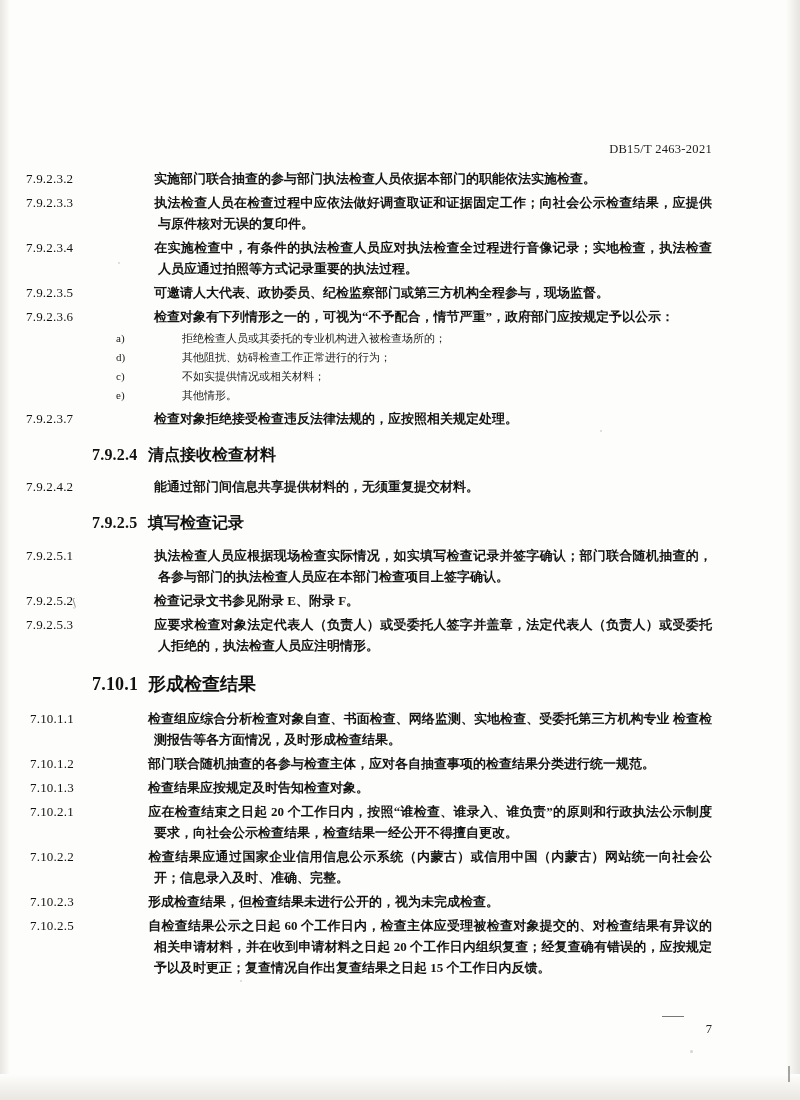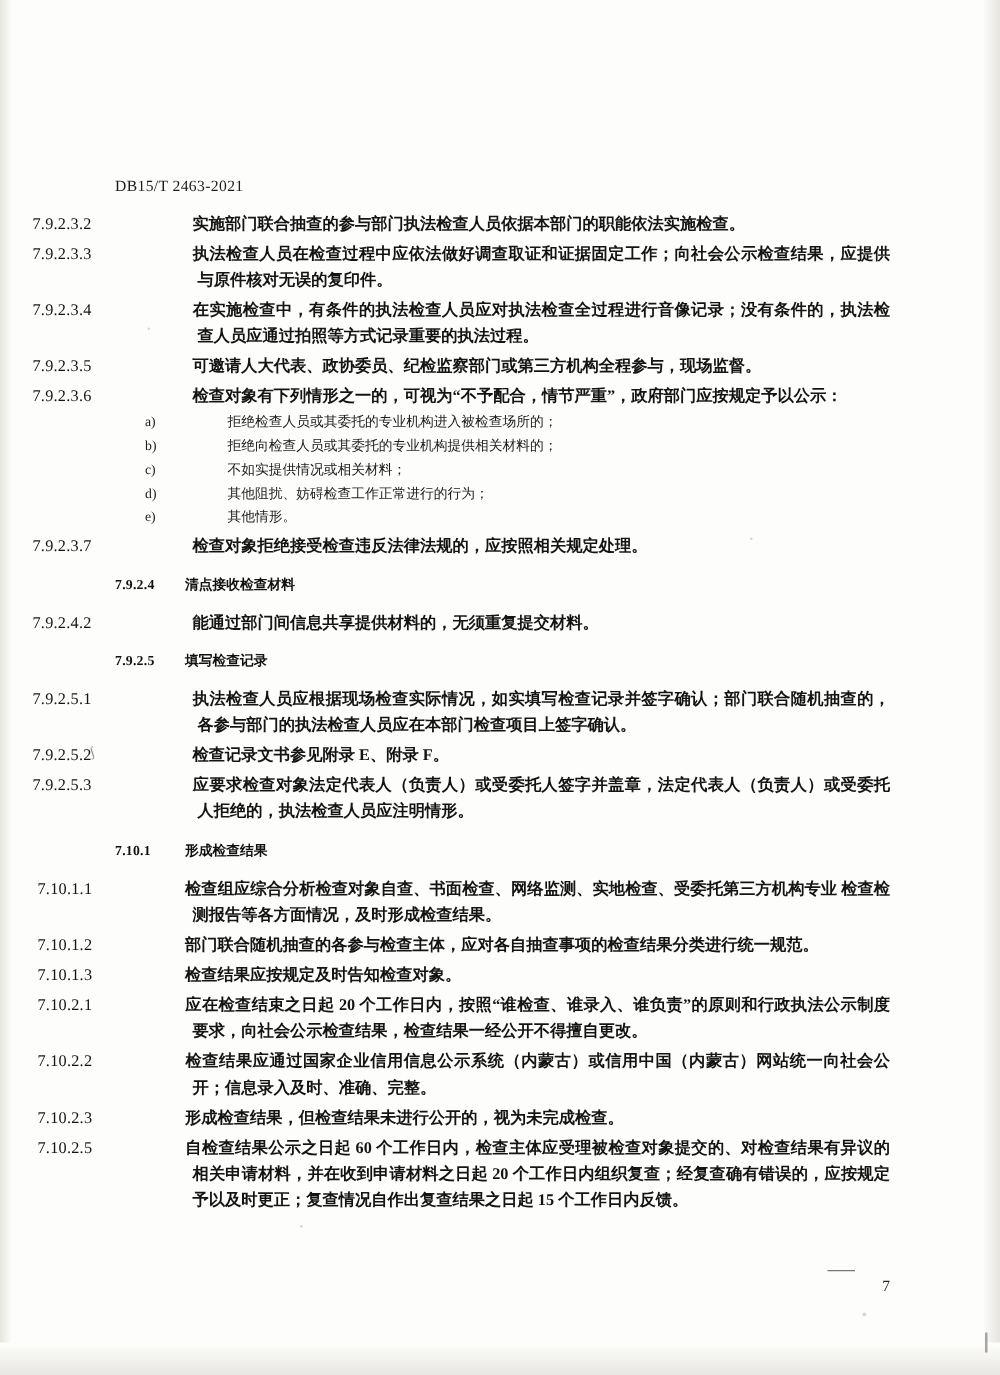"DB15/T 2463-2021" .header-row { text-align: none -> right }
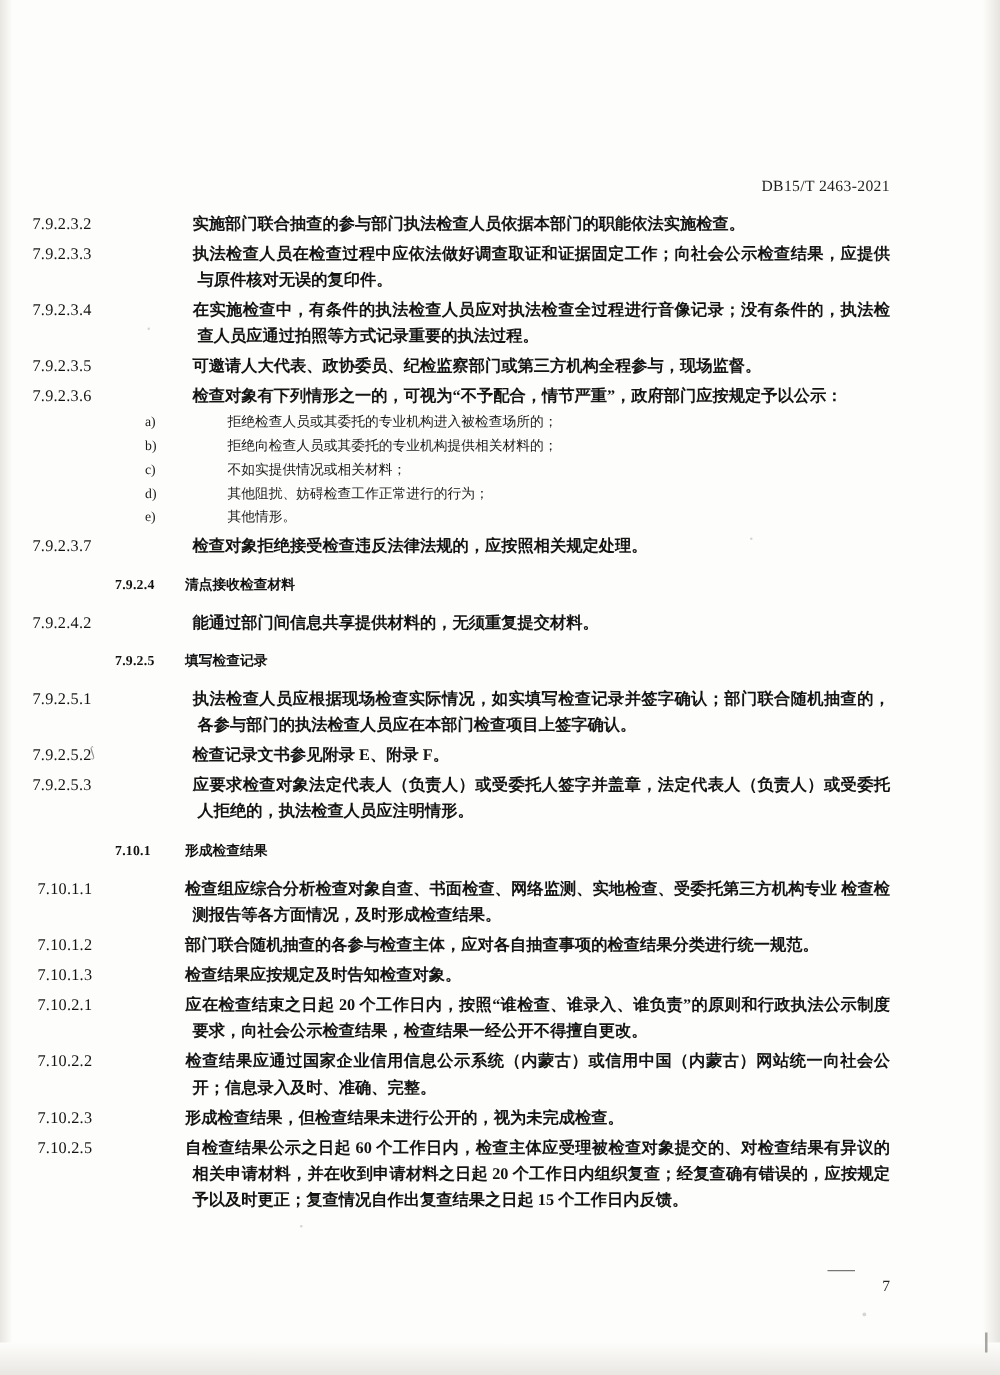"在实施检查中，有条件的执法检查人员应对执法检查全过程进行音像记录；没有条件的，执" span.indent-body { text: 没有条件的 -> 实地检查 }
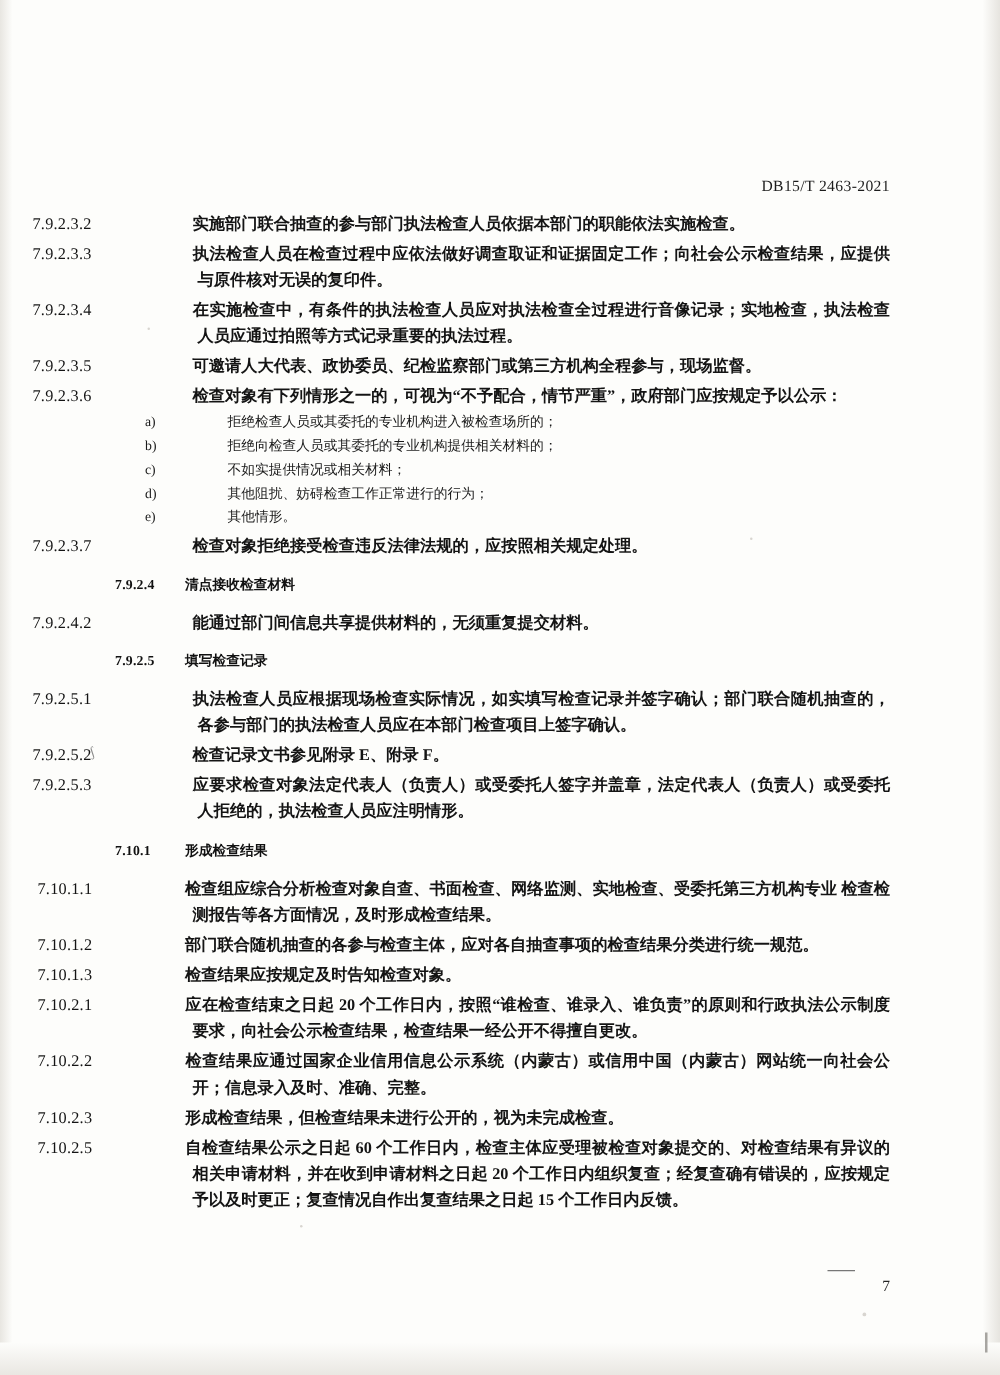"b) 拒绝向检查人员或其委托的专业机构提供相关材料的；" li { html: <li> <span>b)</span><span>拒绝向检查人员或其委托的专业机构提供相关材料的；</span> </li> -> none }
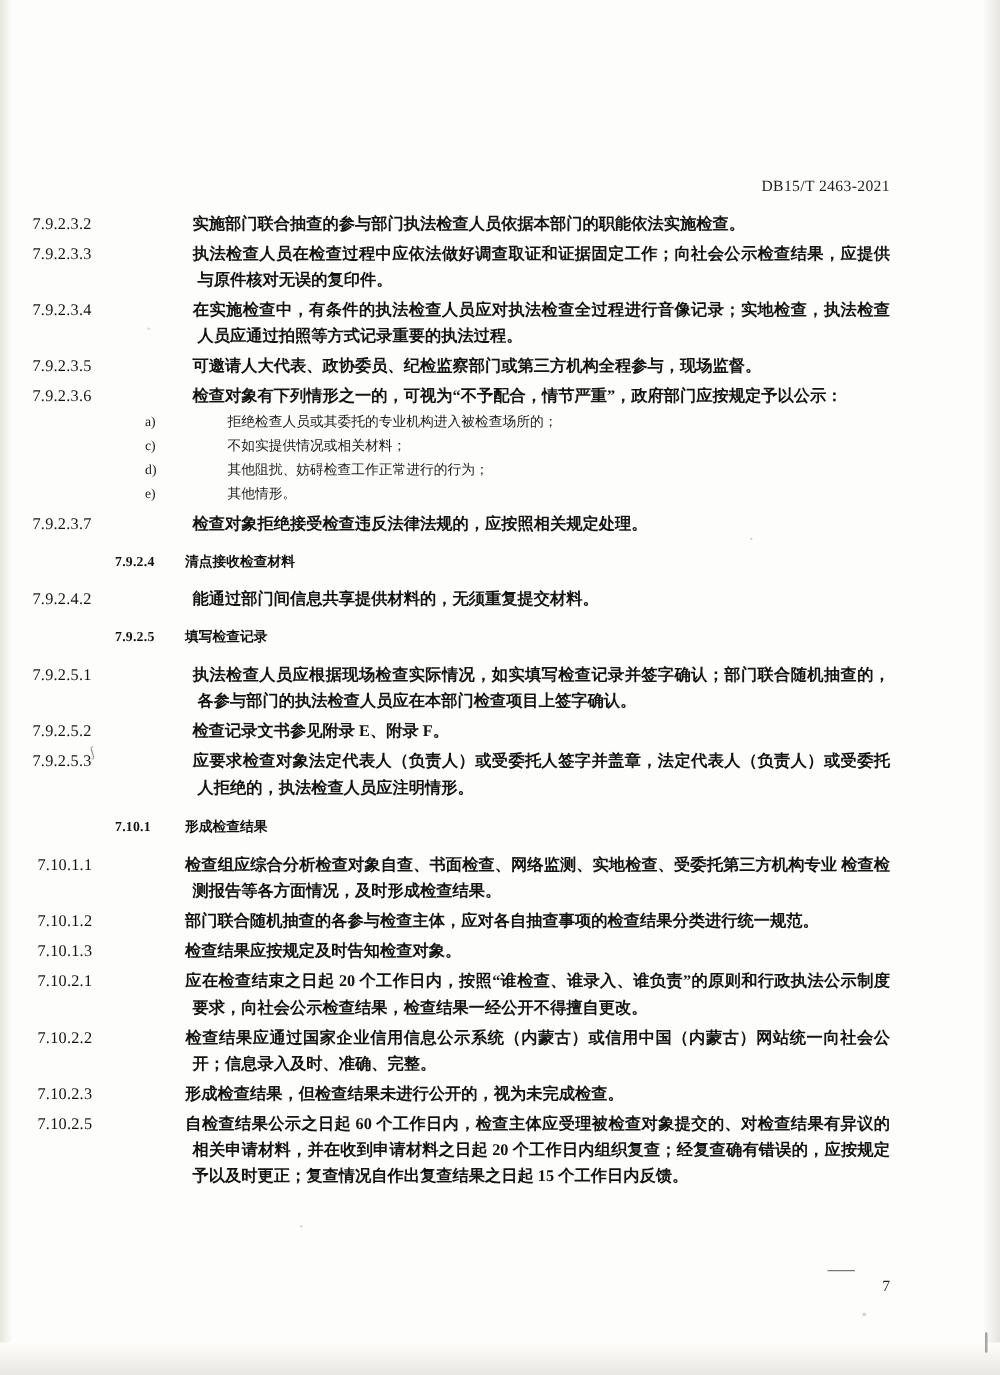"c) 不如实提供情况或相关材料；" li { order: before "d) 其他阻扰、妨碍检查工作正常进行的行为；" -> after "d) 其他阻扰、妨碍检查工作正常进行的行为；" }
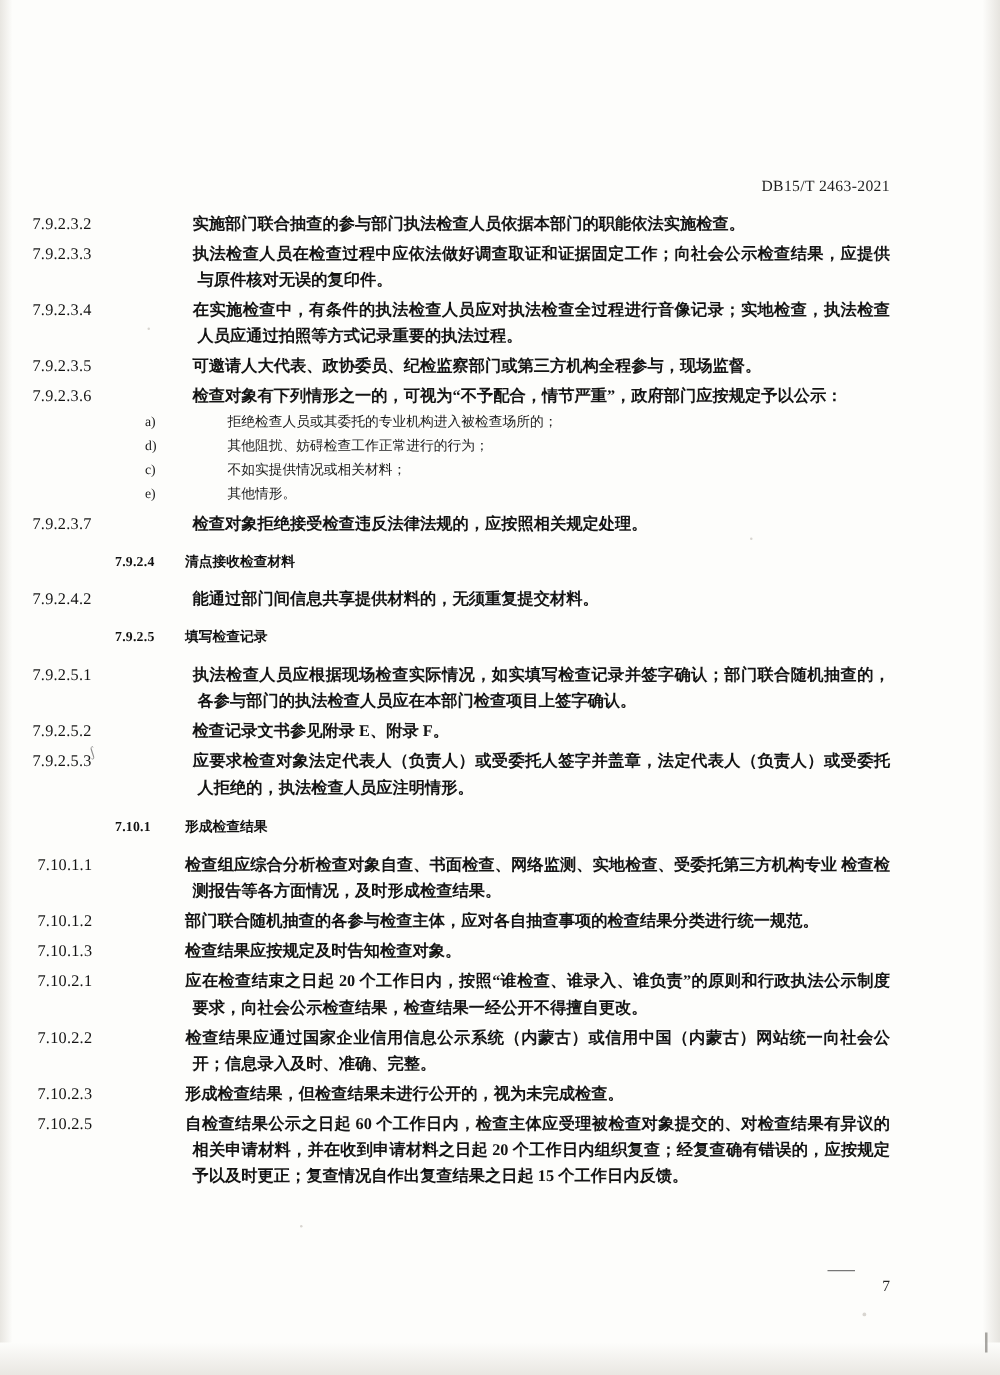"7.9.2.4 清点接收检查材料" .heading { font-size: 11px -> 16px }
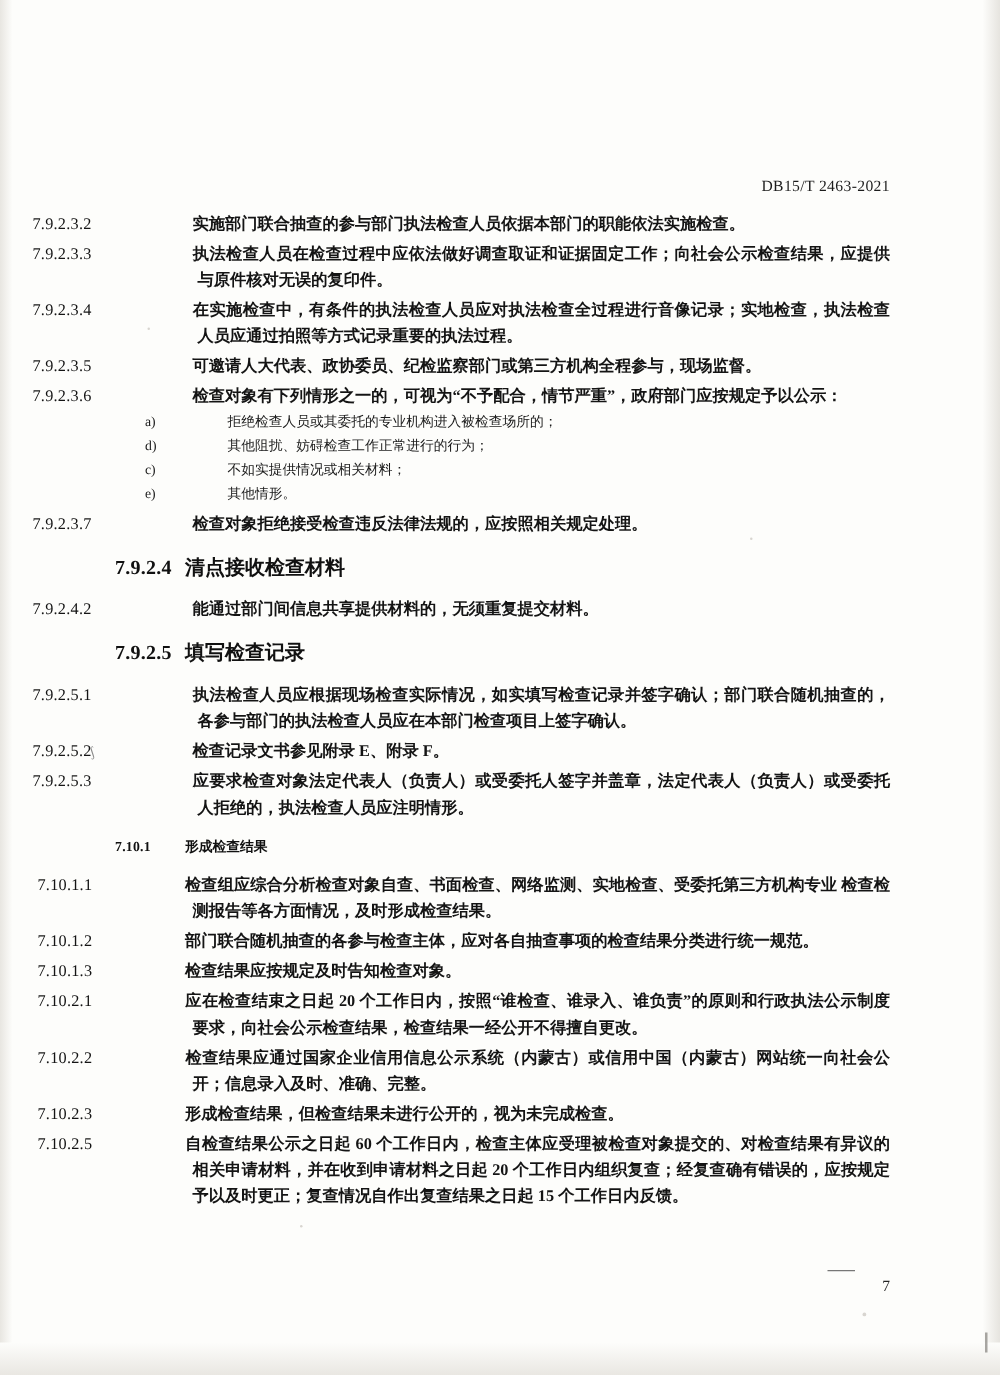"7.10.1 形成检查结果" .heading-l3 { font-size: 11px -> 18px }
